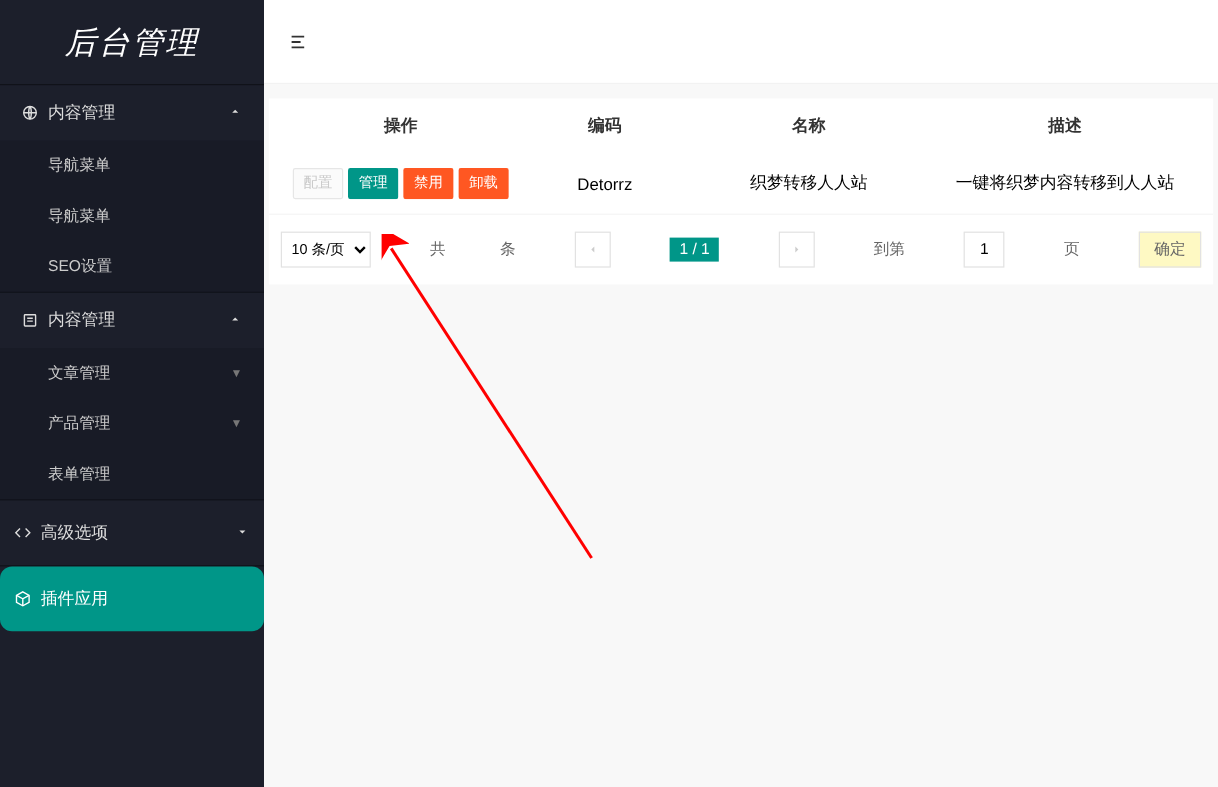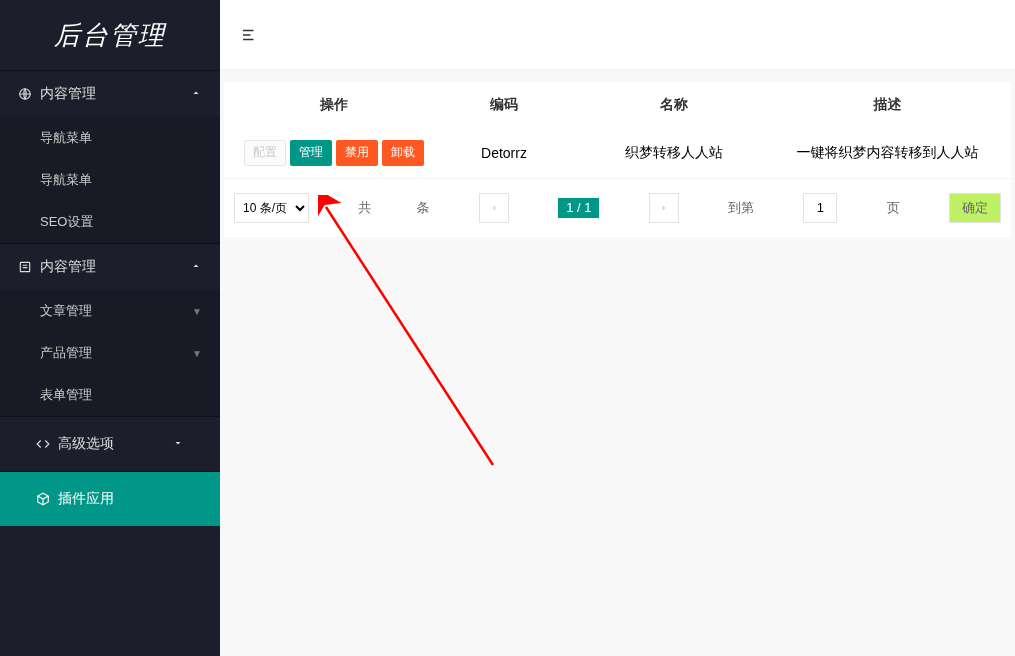"确定" .pager .confirm { background: #bef264 -> #fef9c3 }
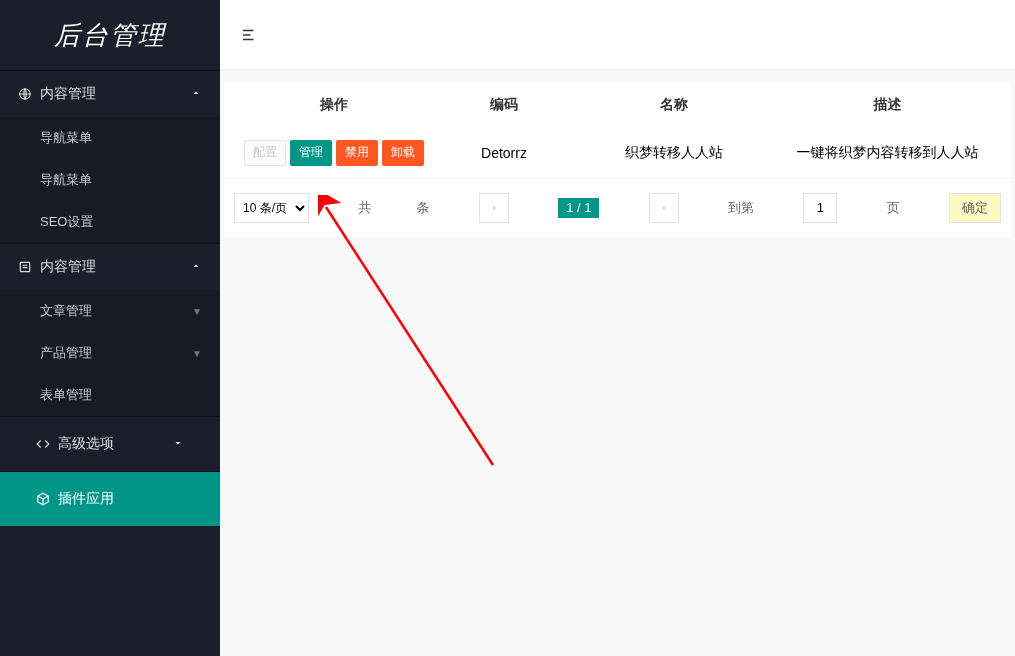"高级选项" .menu-group.single .menu-header { padding: 18px 36px -> 18px 12px }
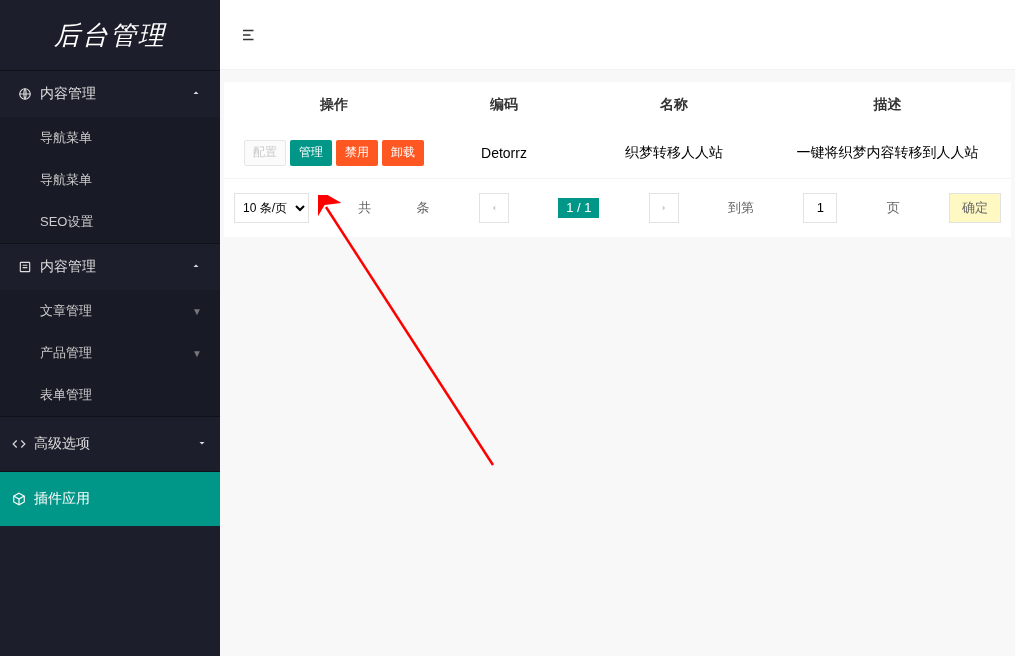"插件应用" .menu-header.active { border-radius: none -> 10px }
